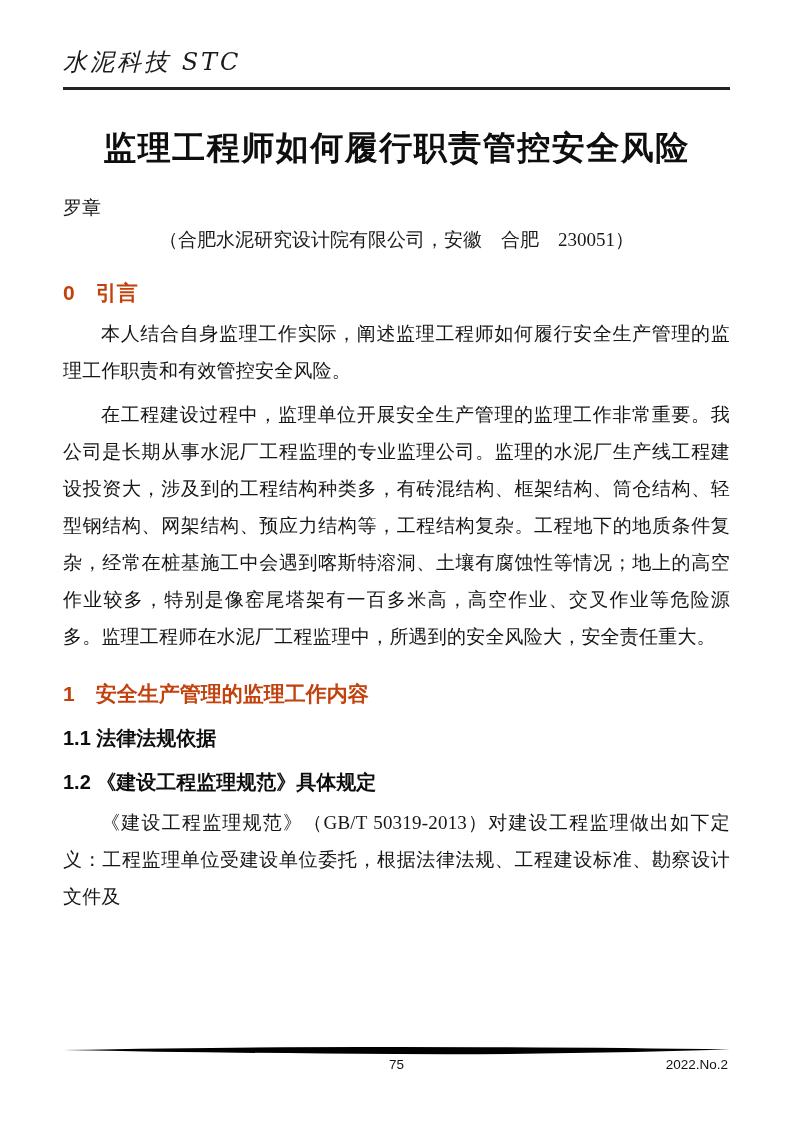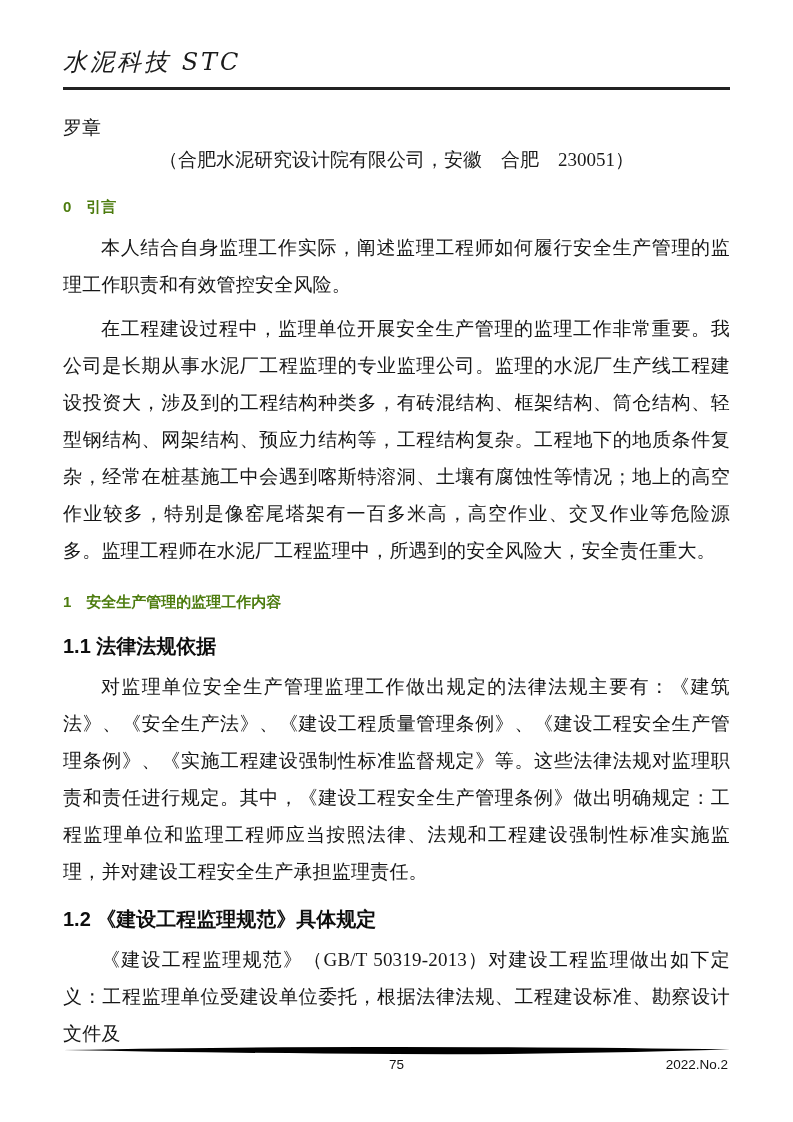"监理工程师如何履行职责管控安全风险" div.article-title { html: none -> <div>监理工程师如何履行职责管控安全风险</div> }
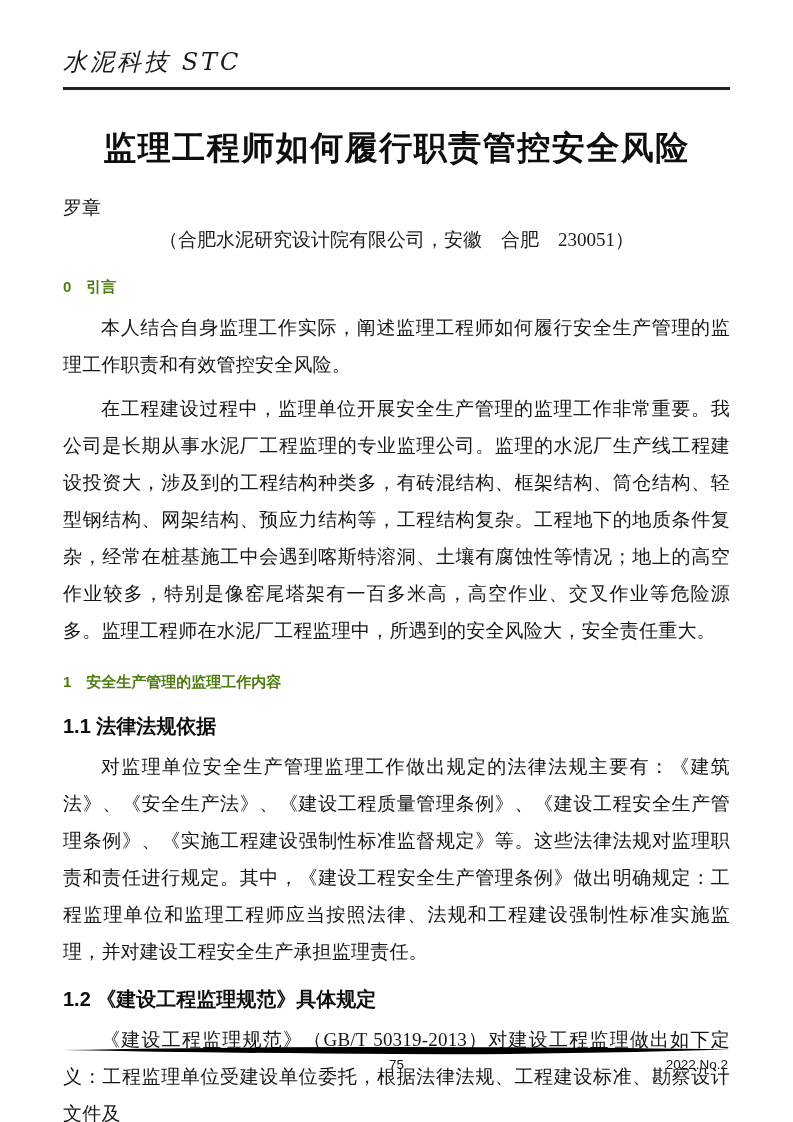"0 引言" .sec-heading { color: #4d7c0f -> #c2410c; font-size: 15px -> 21px; margin: 18px 0 0 0 -> 24px 0 0 0 }
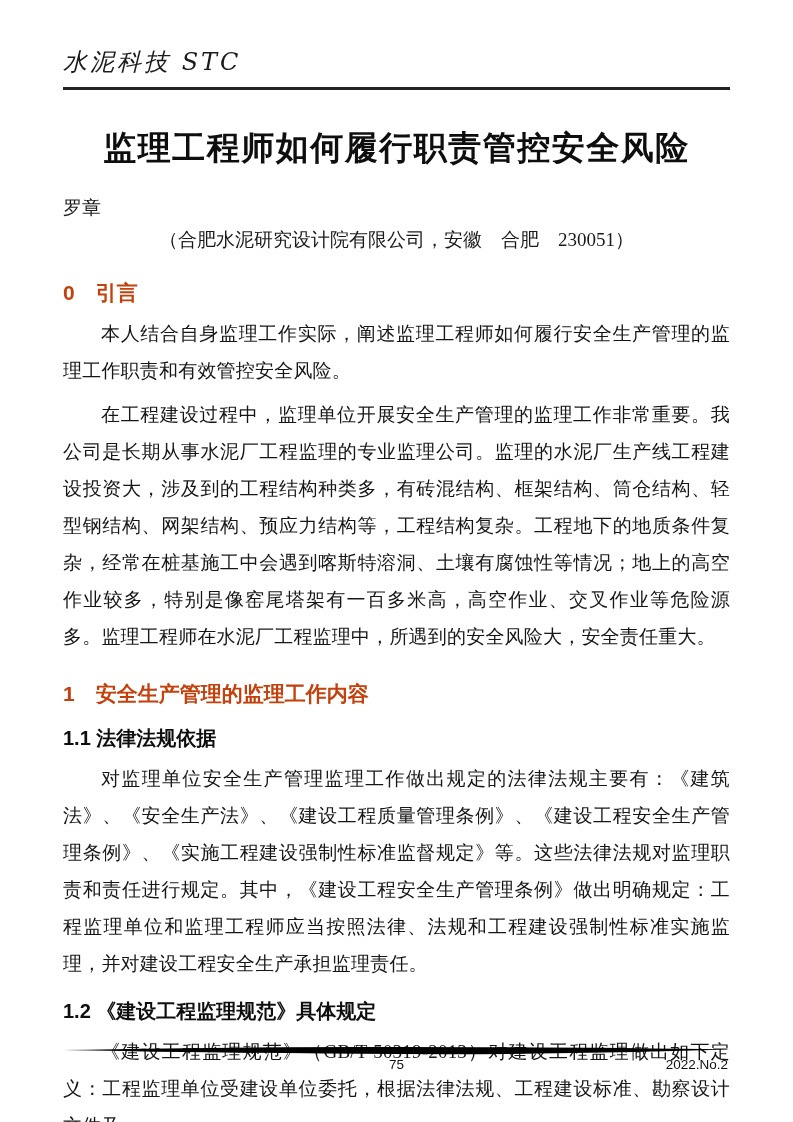"对监理单位安全生产管理监理工作做出规定的法律法规主要有：《建筑法》、《安全生产法" p.body-par { html: <p>对监理单位安全生产管理监理工作做出规定的法律法规主要有：《建筑法》、《安全生产法》、《建设工程质量管理条例》、《建设工程安全生产管理条例》、《实施工程建设强制性标准监督规定》等。这些法律法规对监理职责和责任进行规定。其中，《建设工程安全生产管理条例》做出明确规定：工程监理单位和监理工程师应当按照法律、法规和工程建设强制性标准实施监理，并对建设工程安全生产承担监理责任。</p> -> none }
